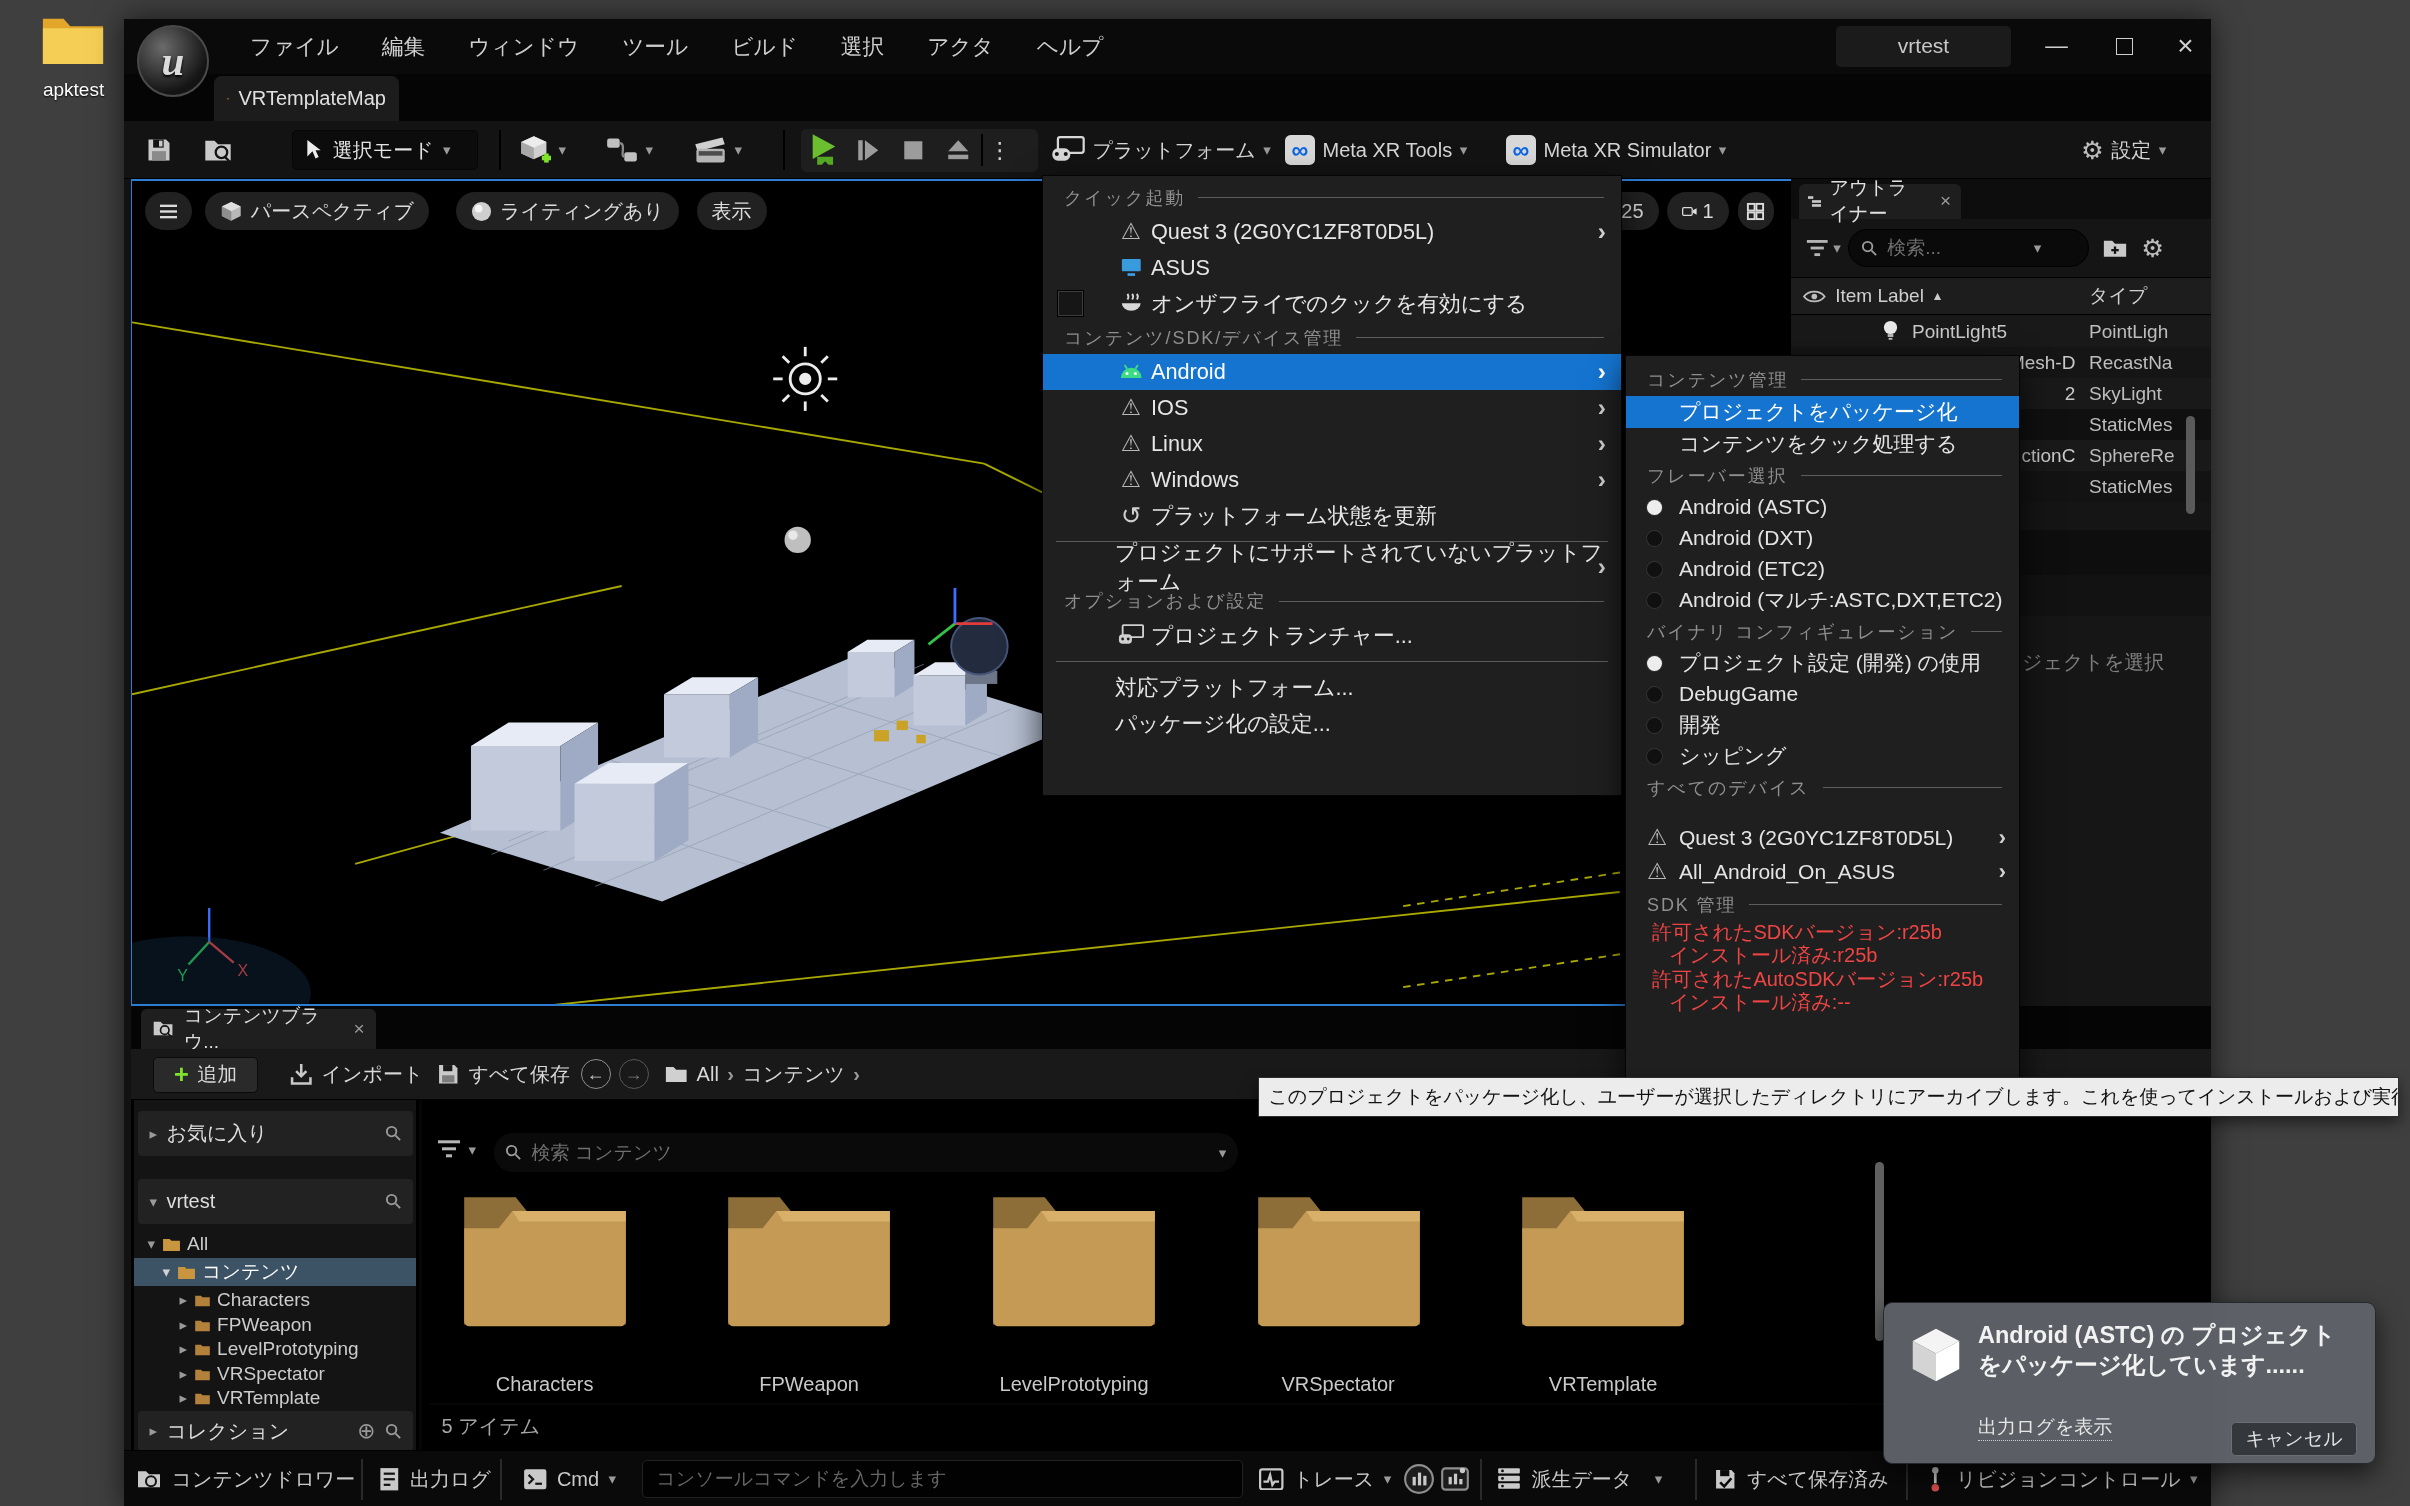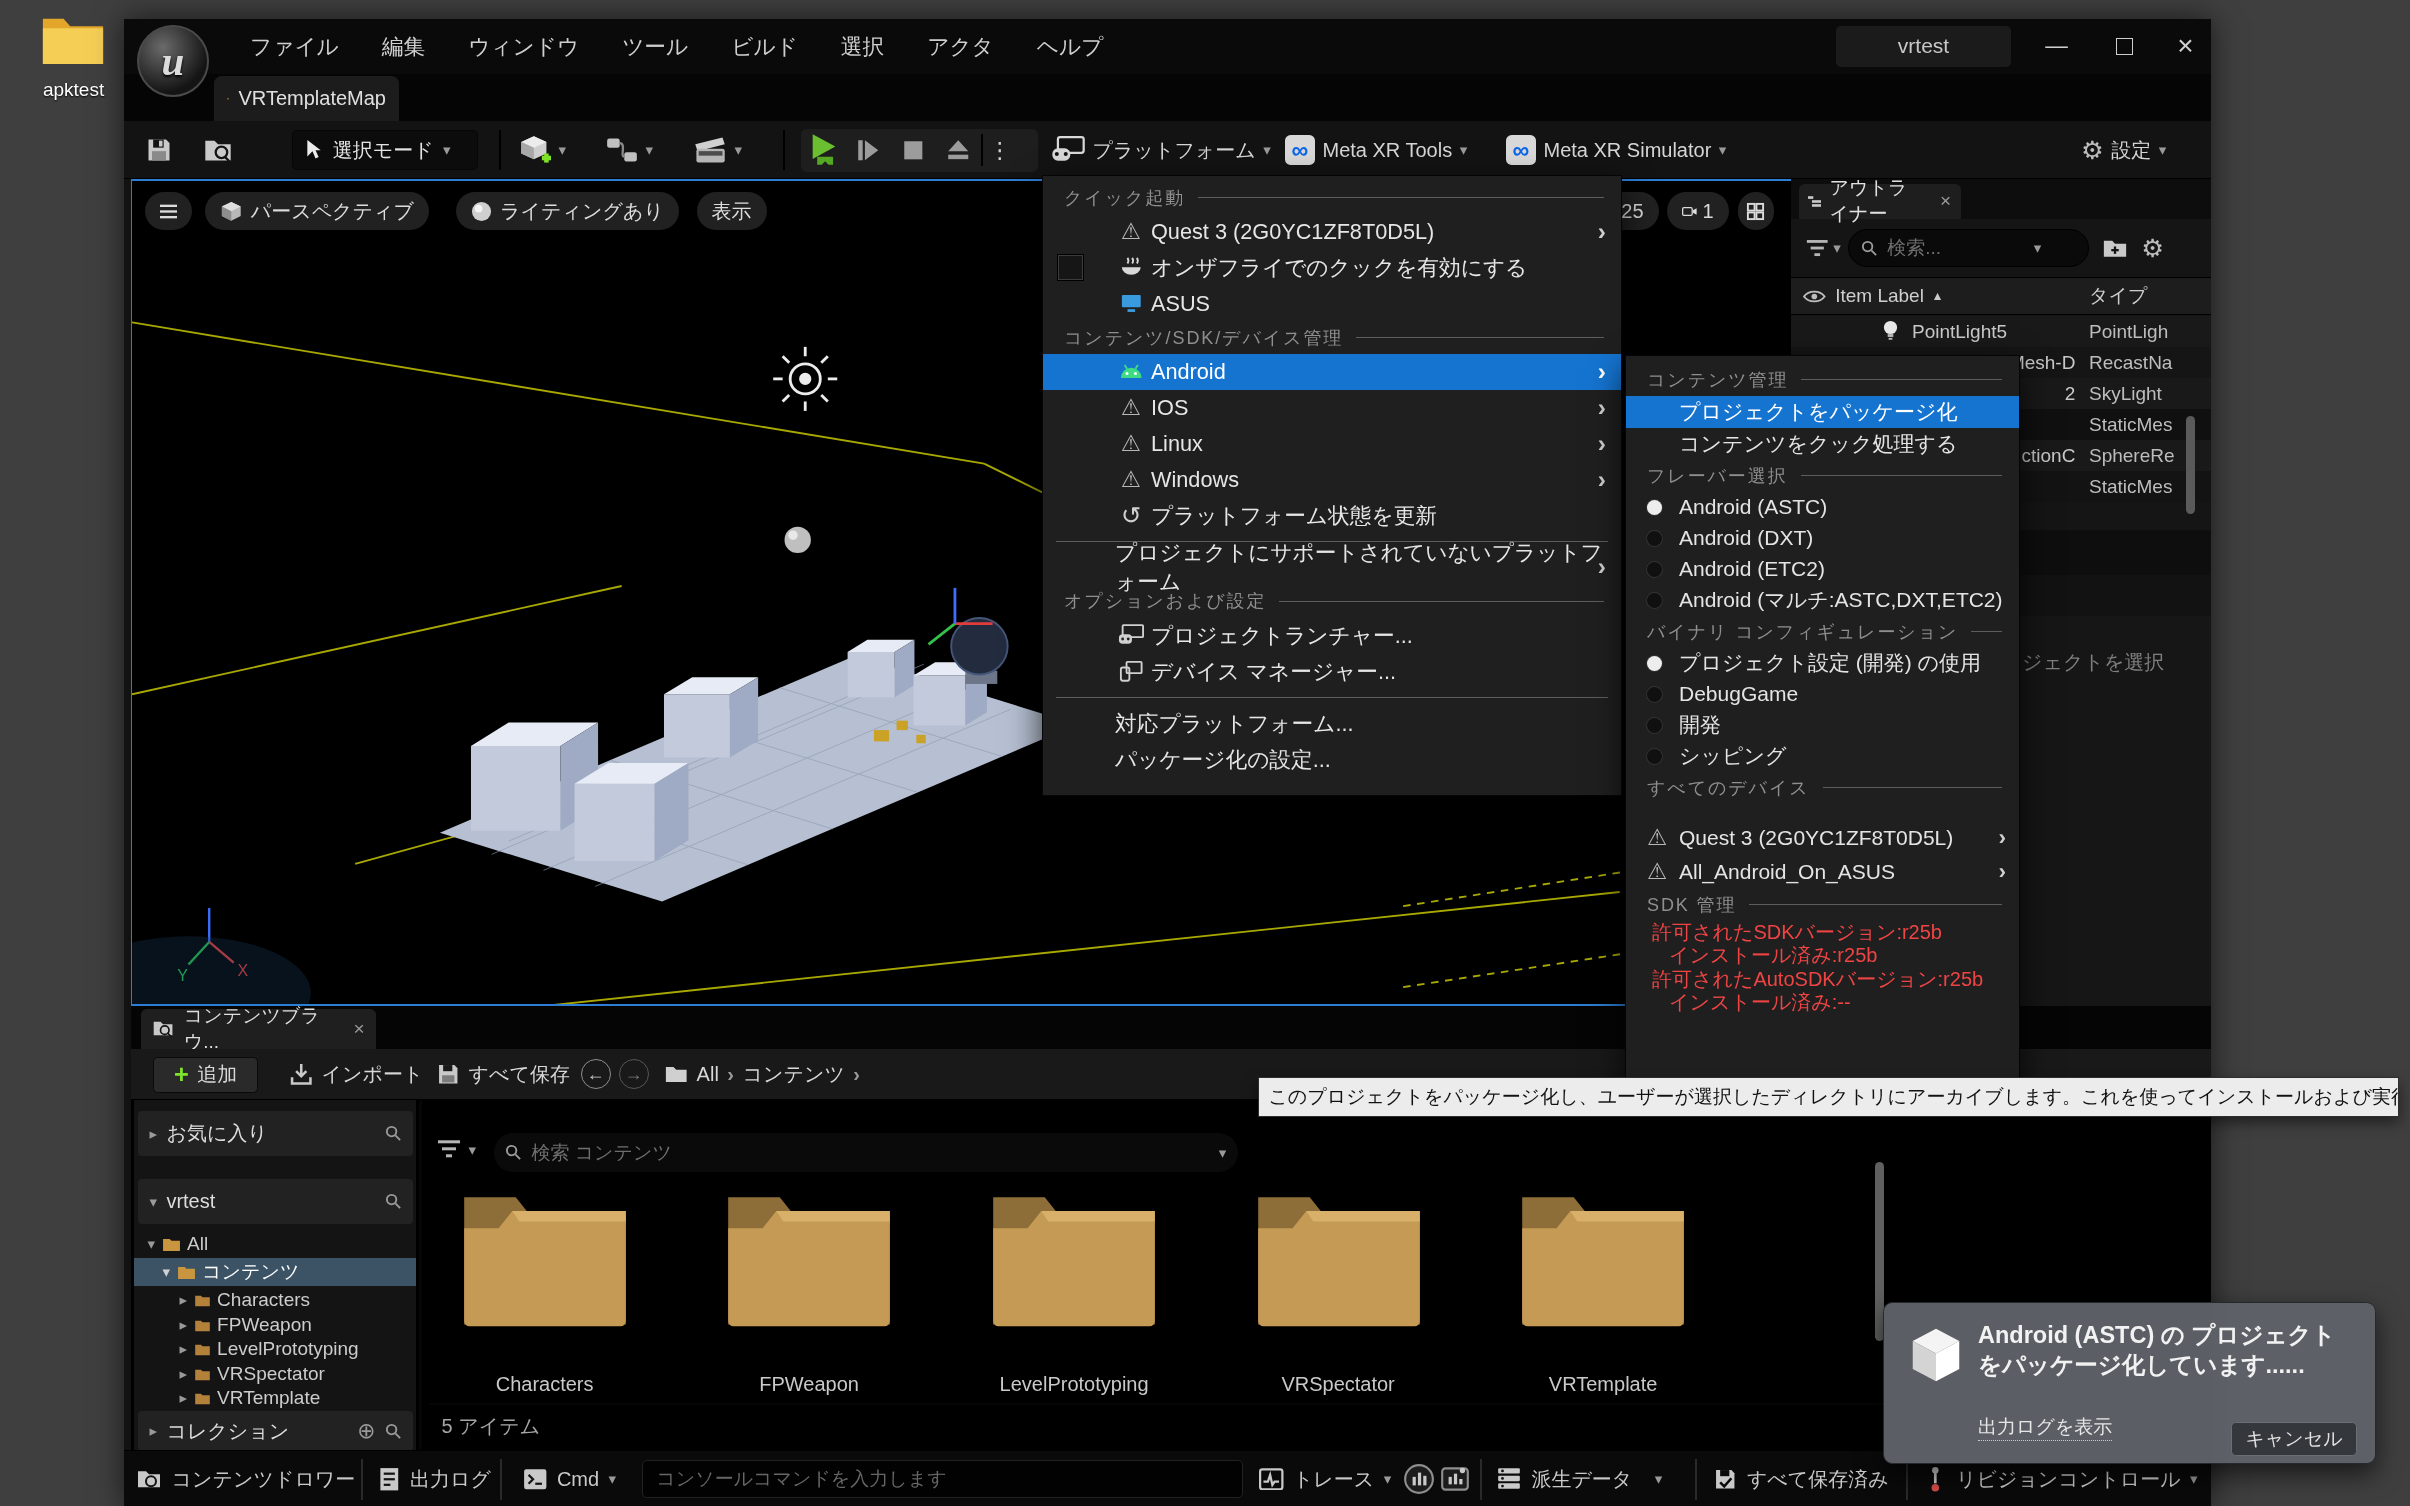"オンザフライでのクックを有効にする" div.mi { order: before "ASUS" -> after "ASUS" }
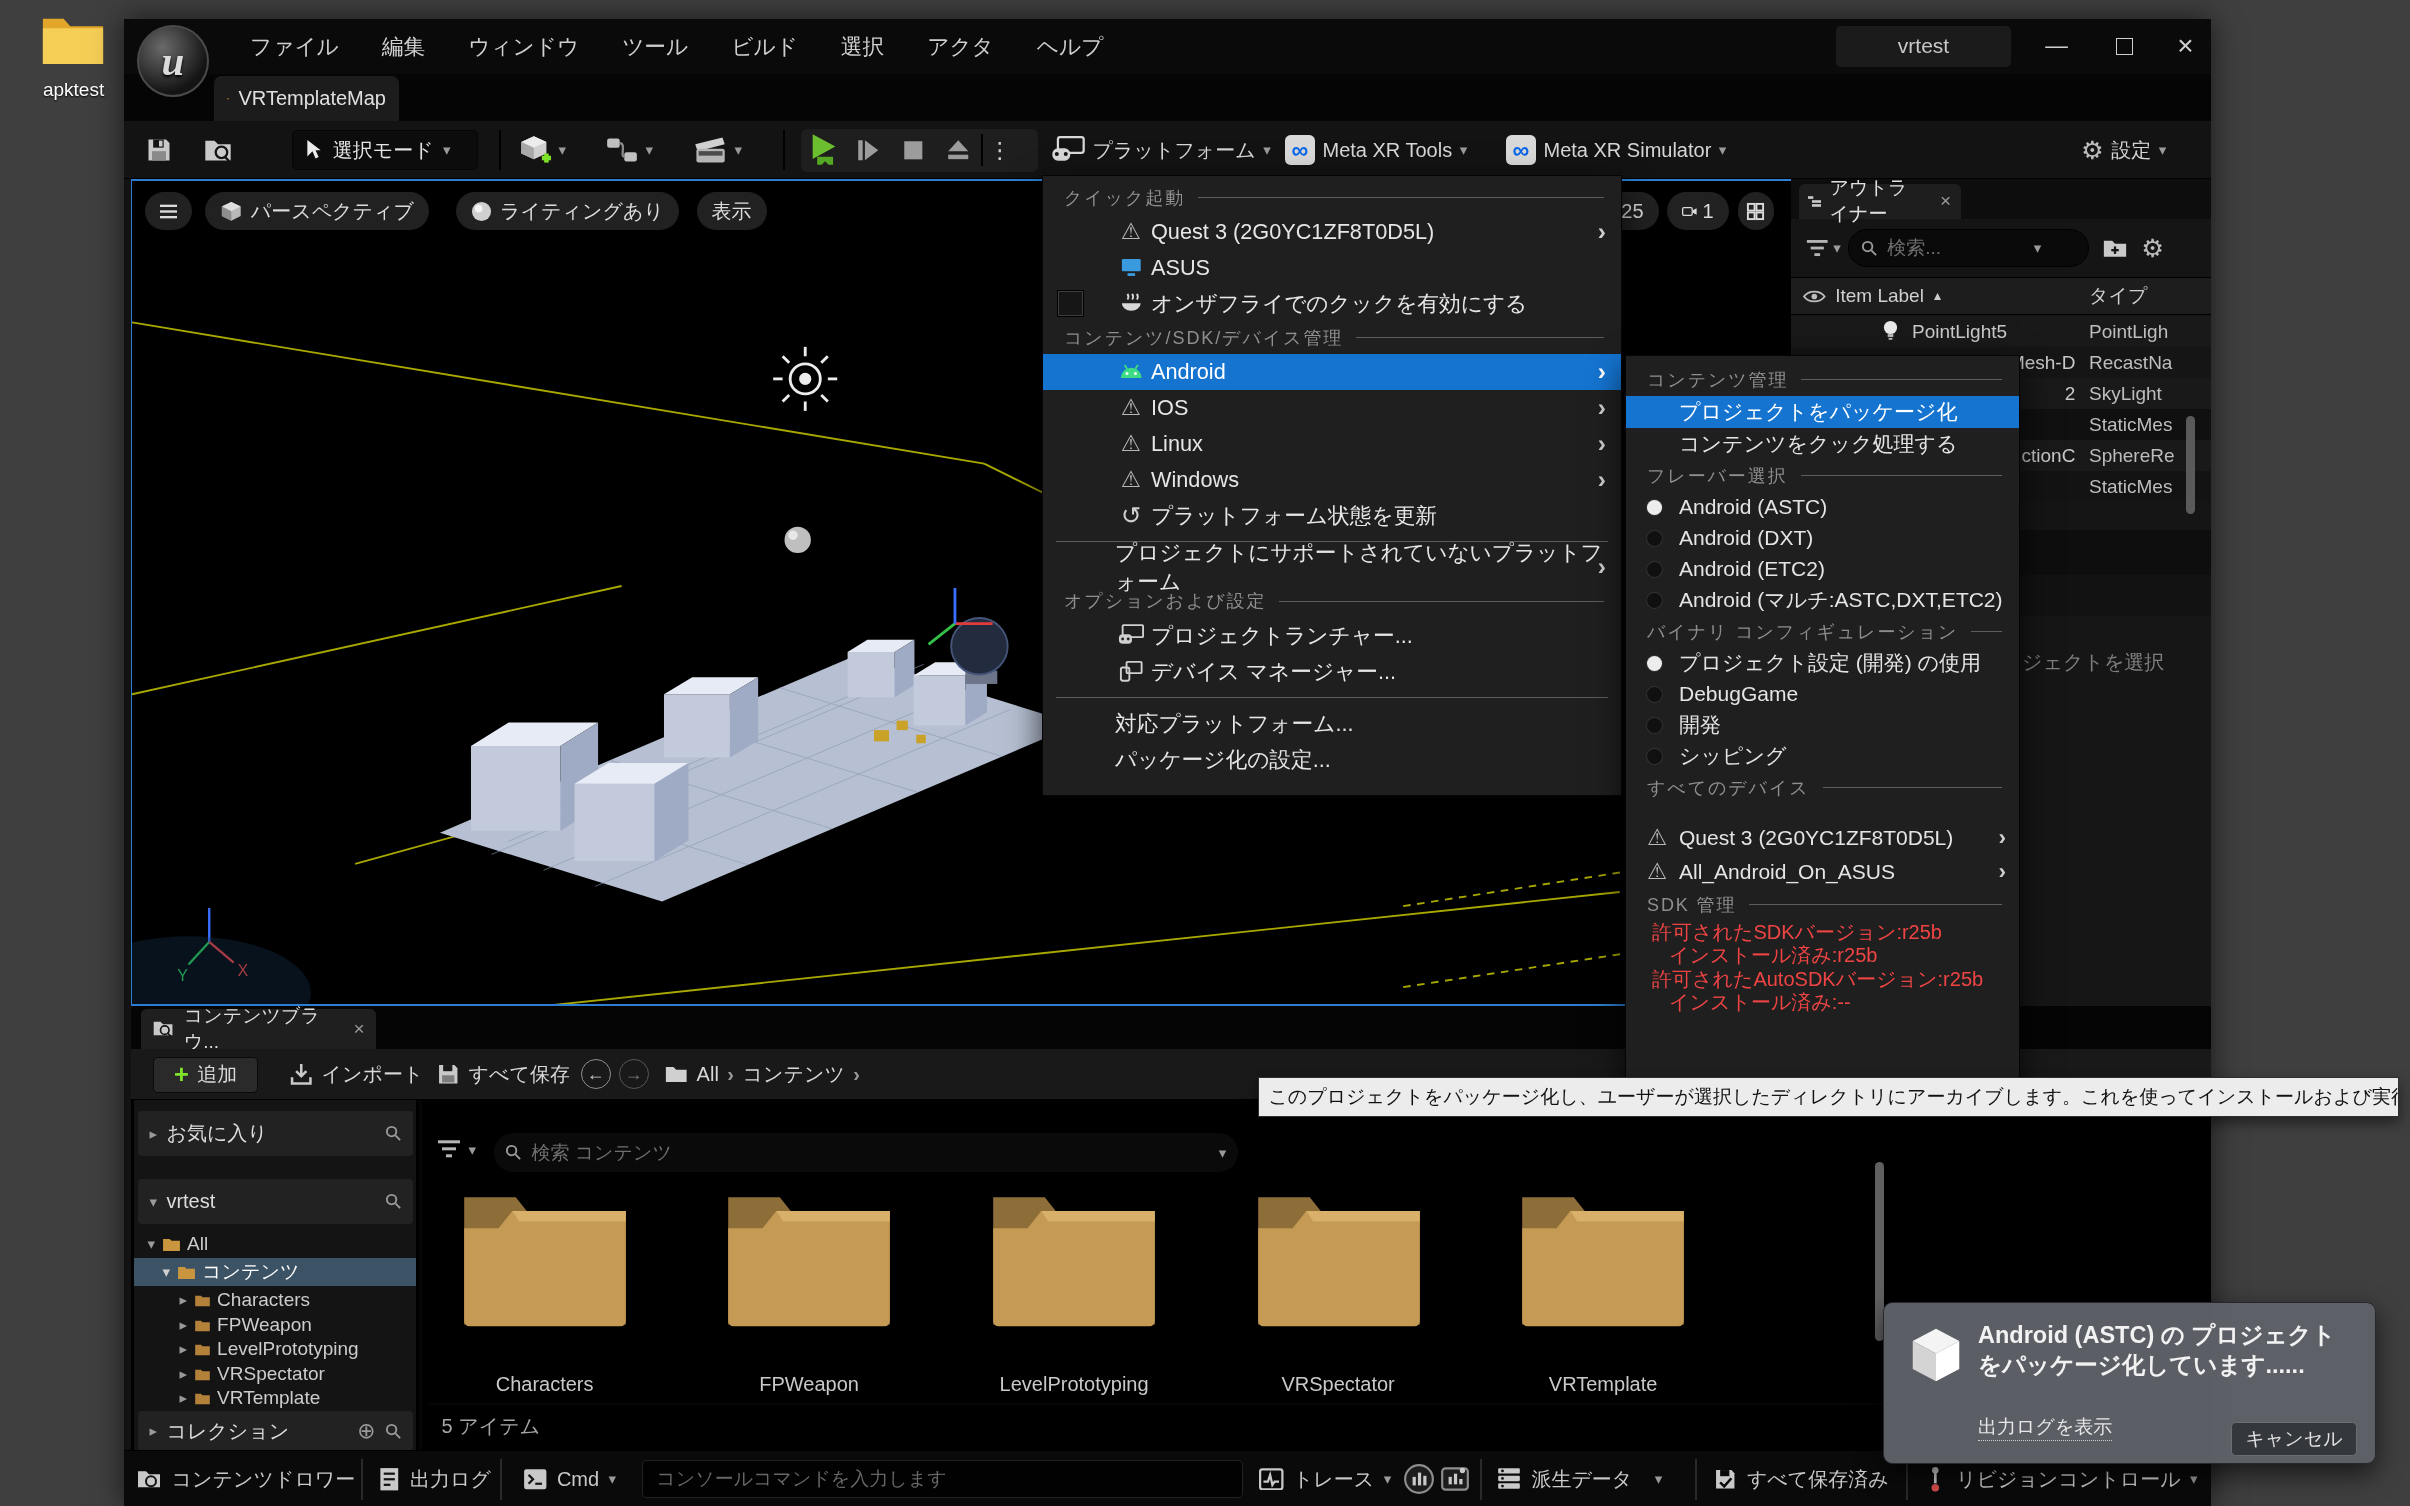"デバイス マネージャー..." div.mi { html: <div> <span> <svg> <rect></rect> <rect></rect> </svg> </span> <span>デバイス マネージャー...</span> </div> -> none }
